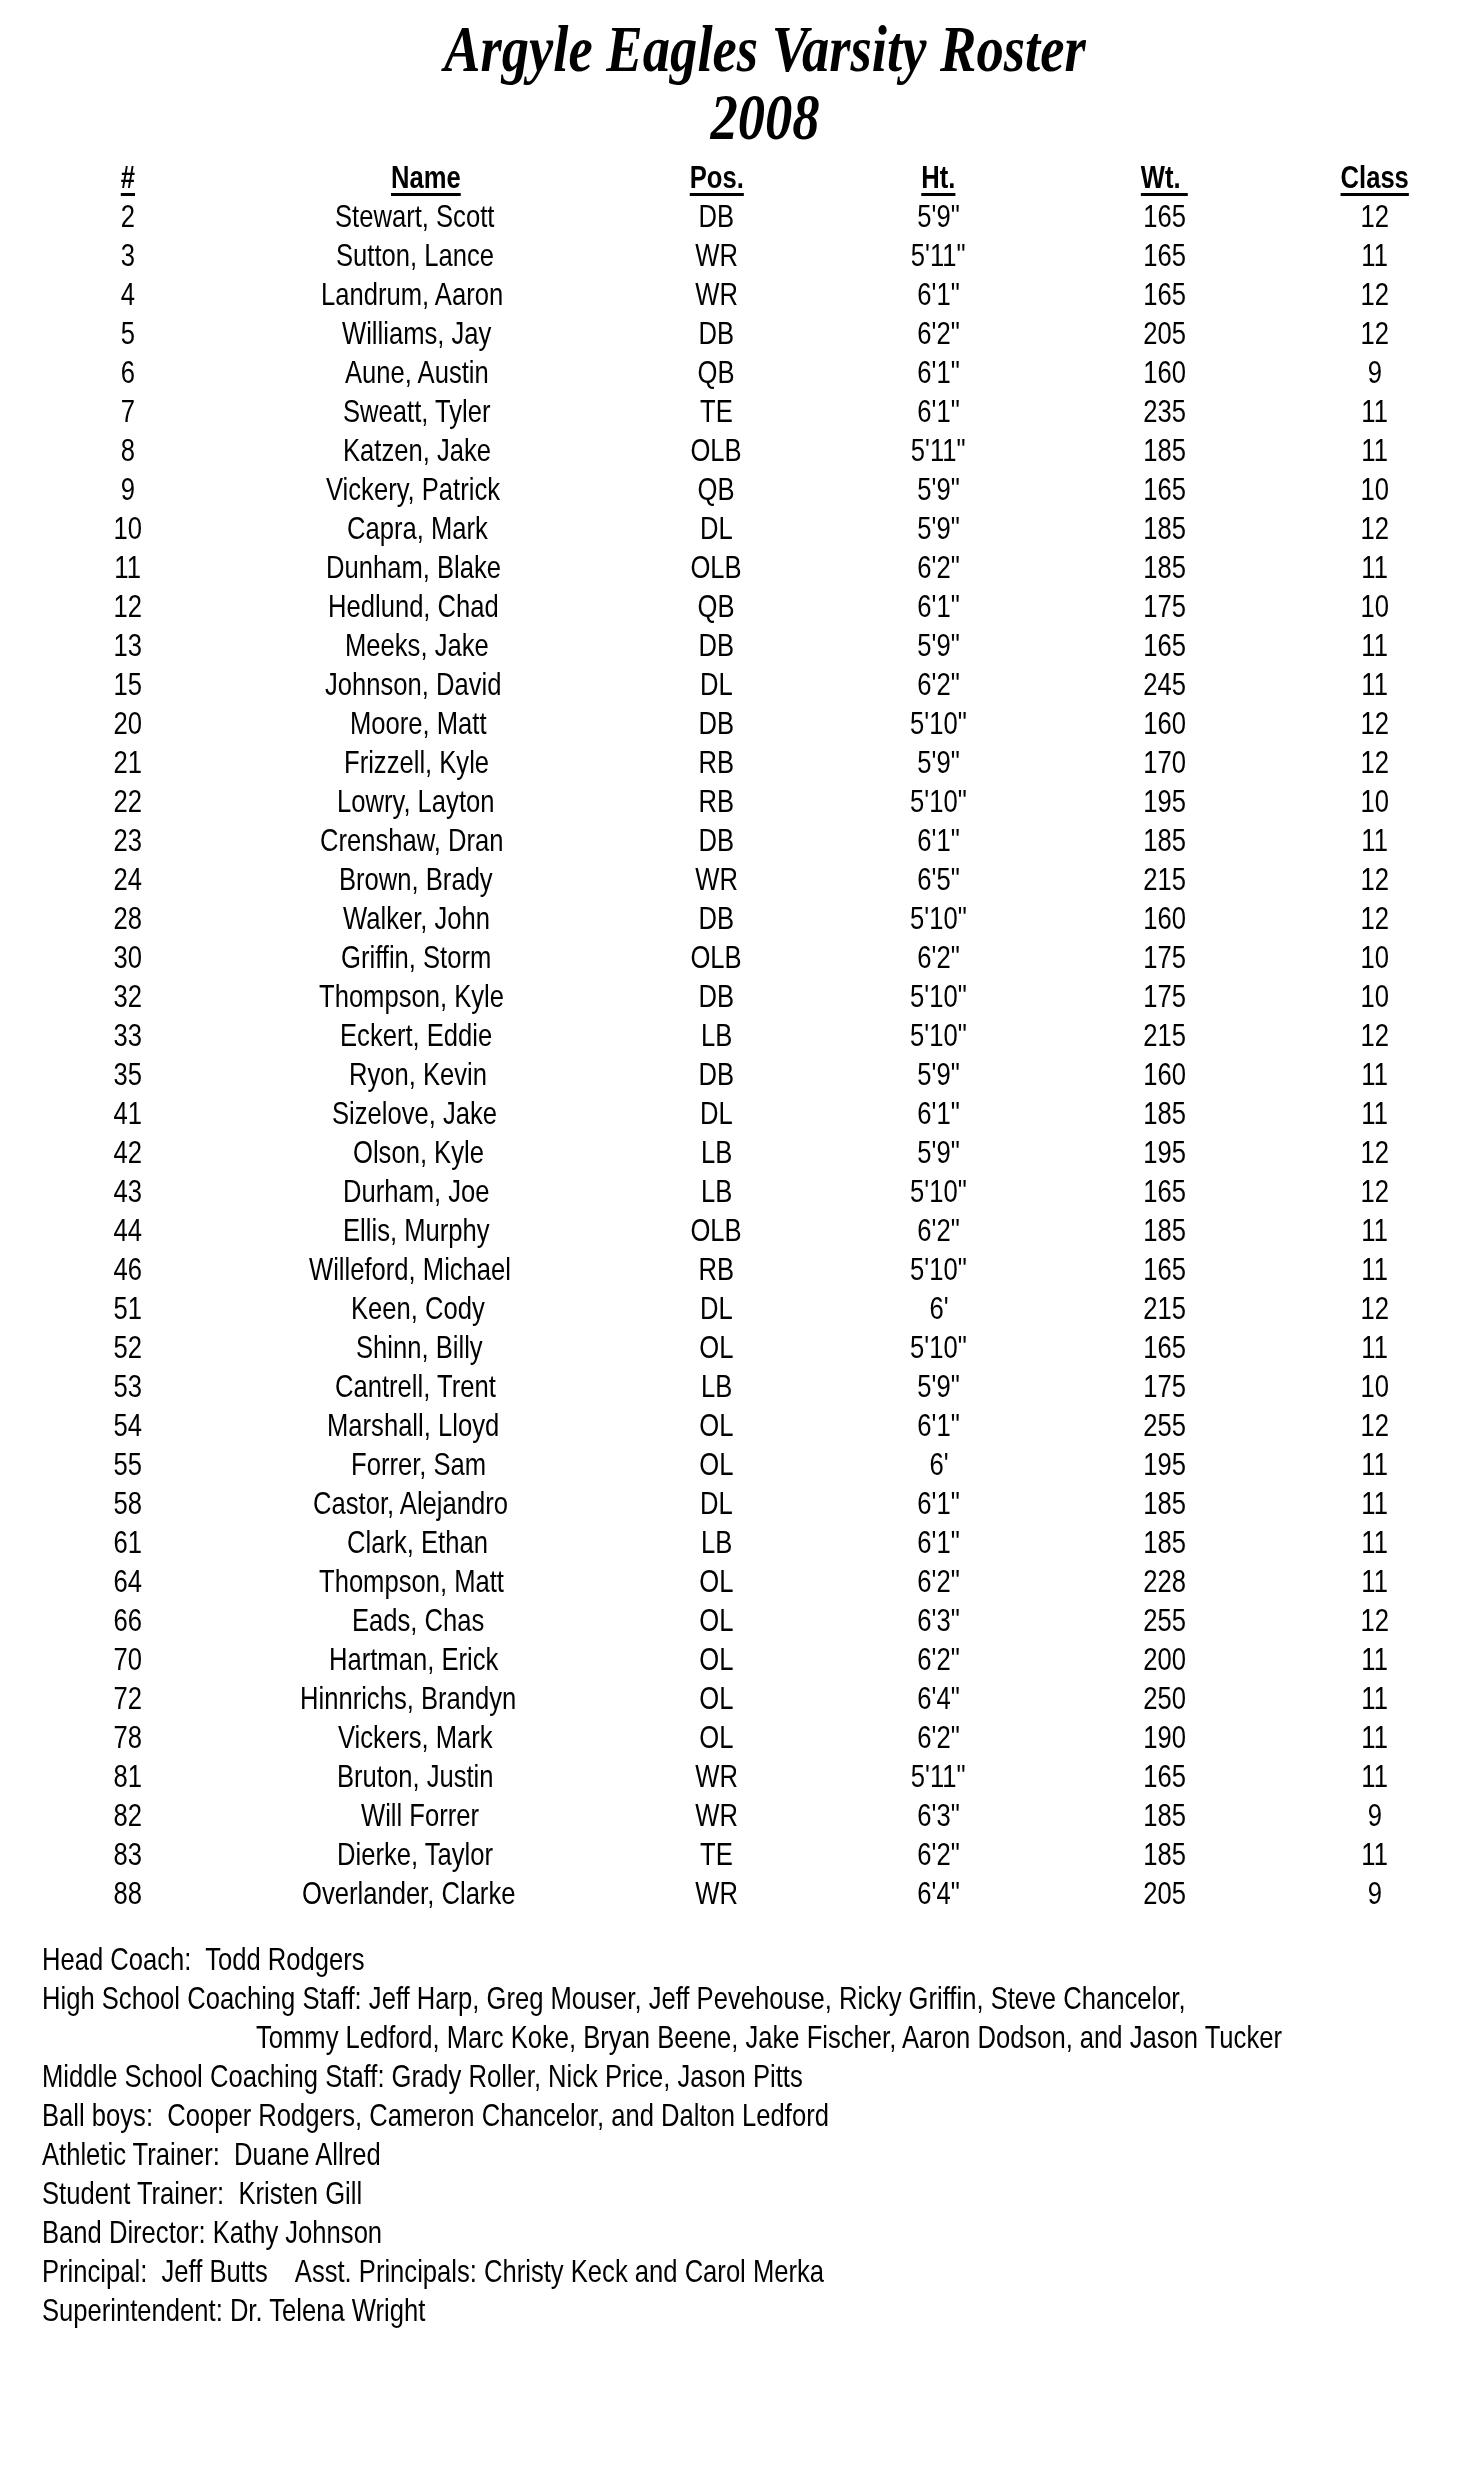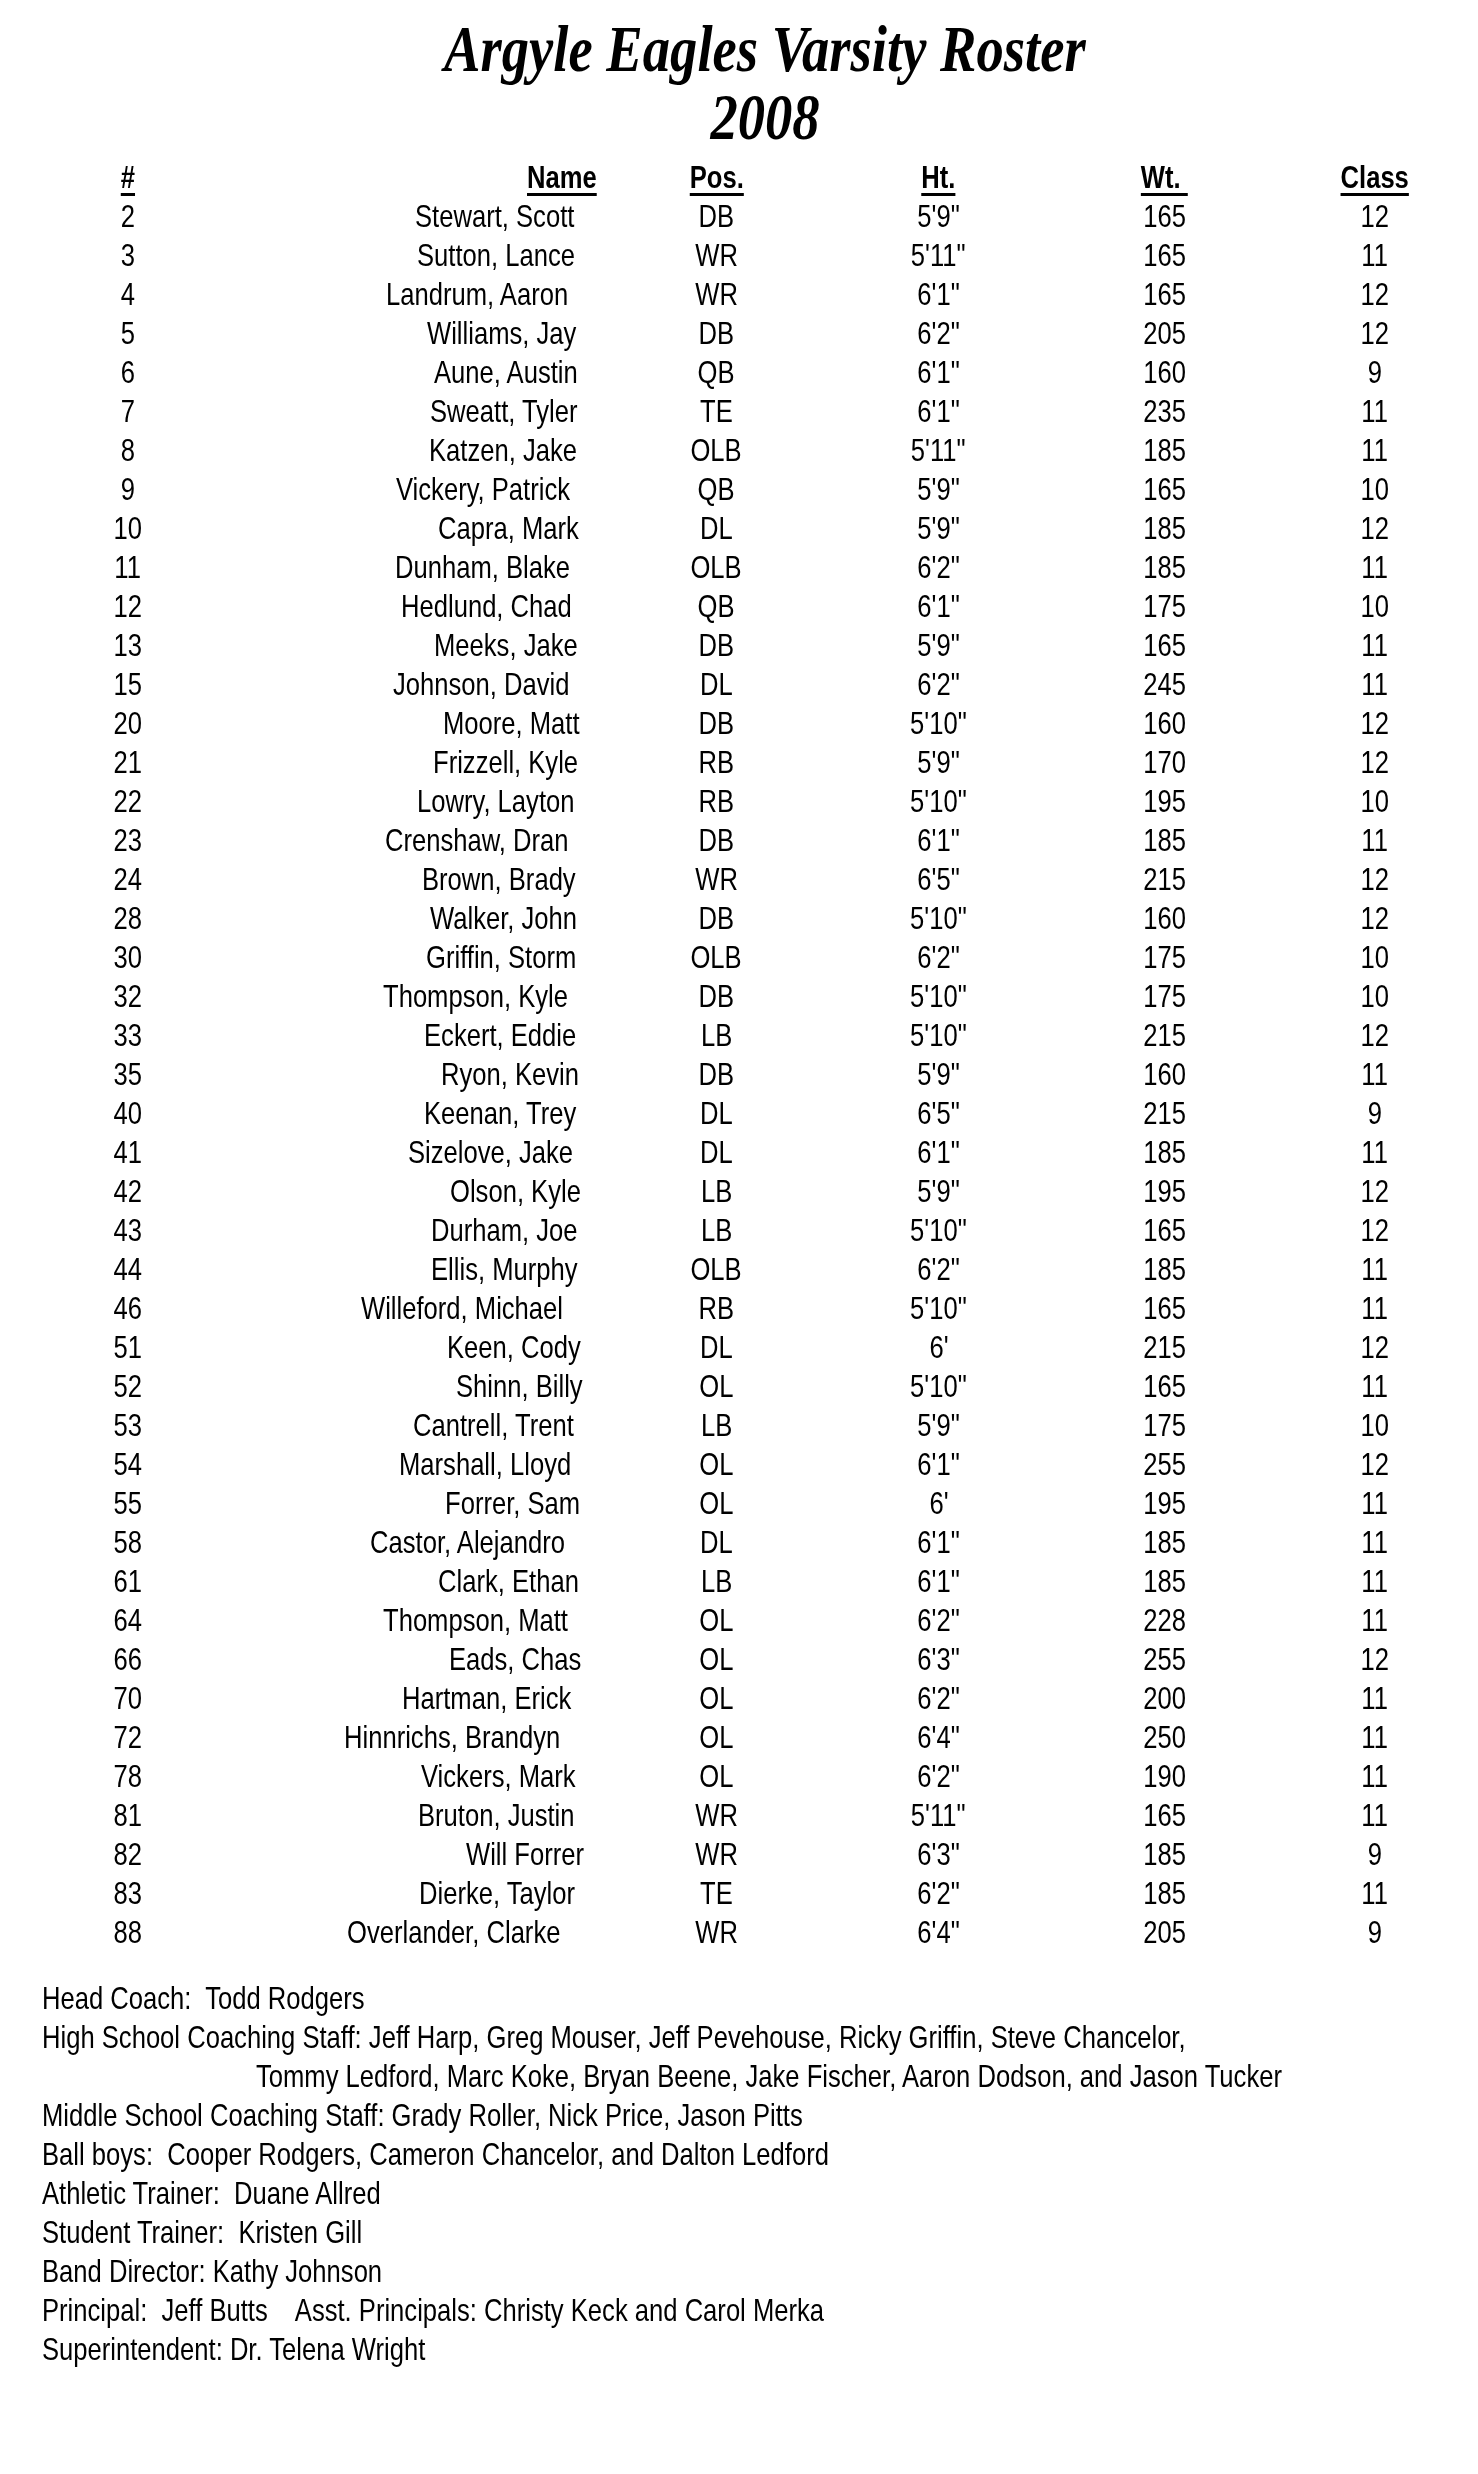"Name" .c1 { text-align: right -> center }
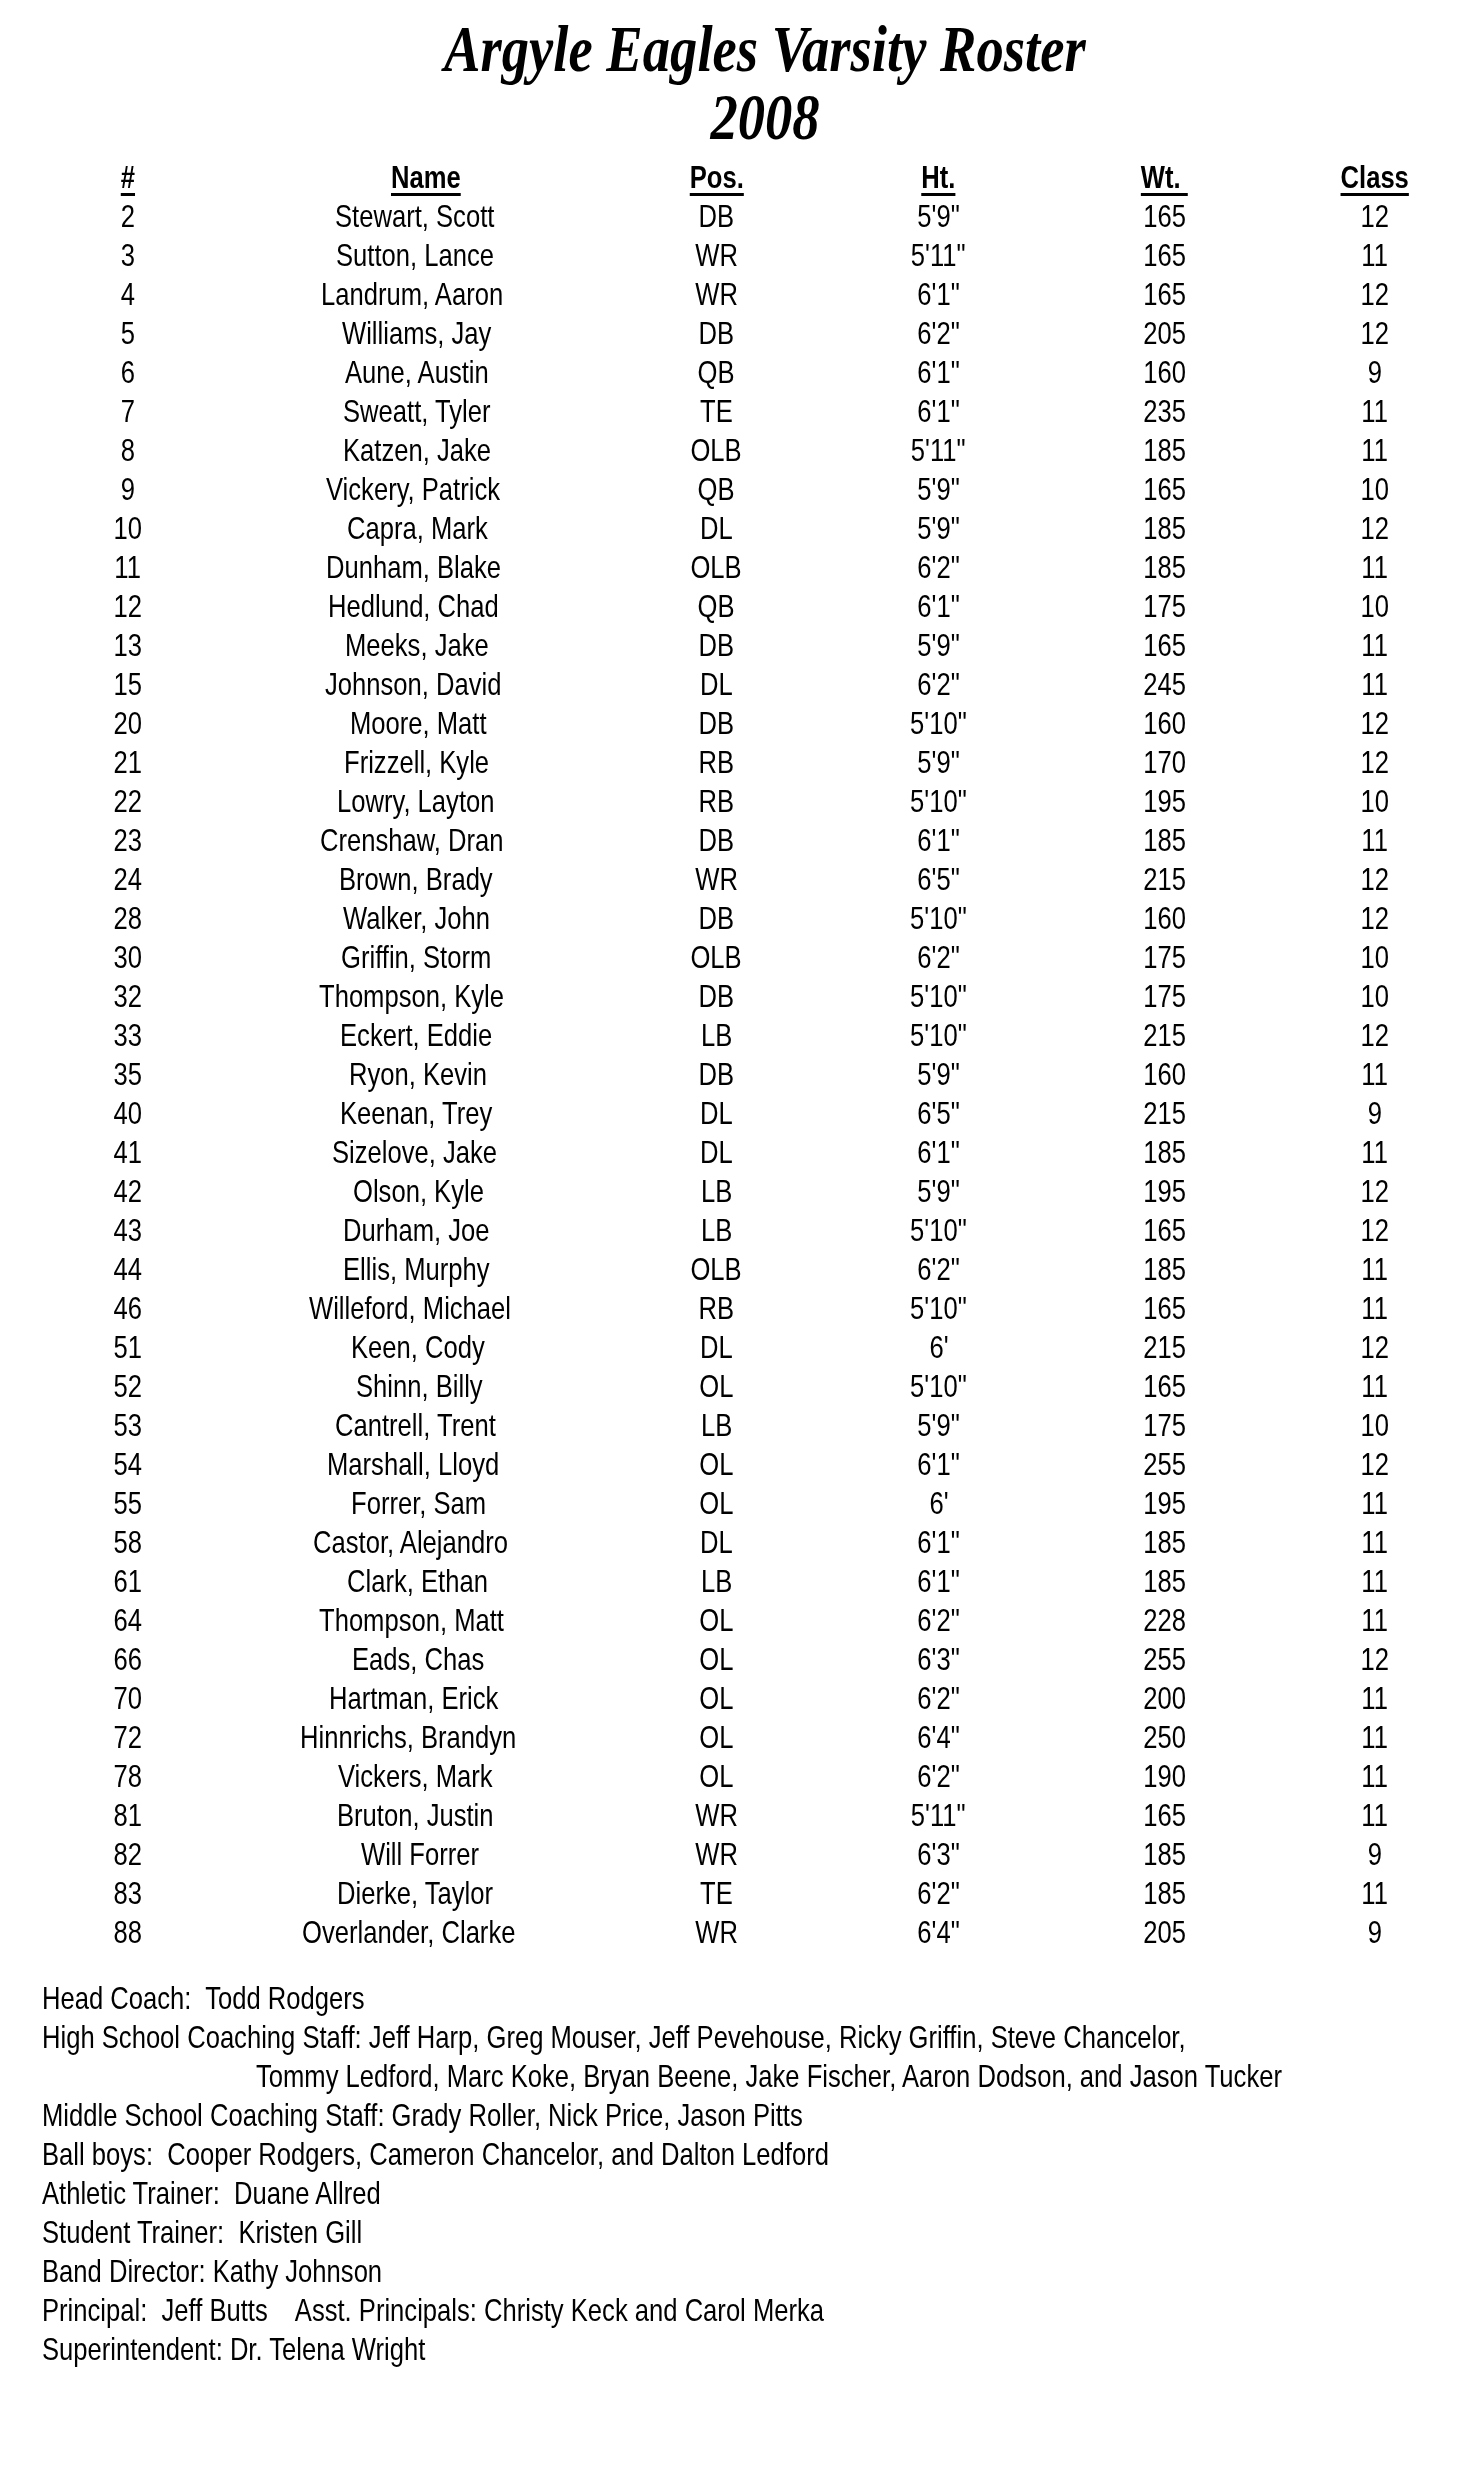"40" tr { html: <tr> <td><span>40</span></td> <td><span>Keenan, Trey</span></td> <td><span>DL</span></td> <td><span>6'5"</span></td> <td><span>215</span></td> <td><span>9</span></td> </tr> -> none }
